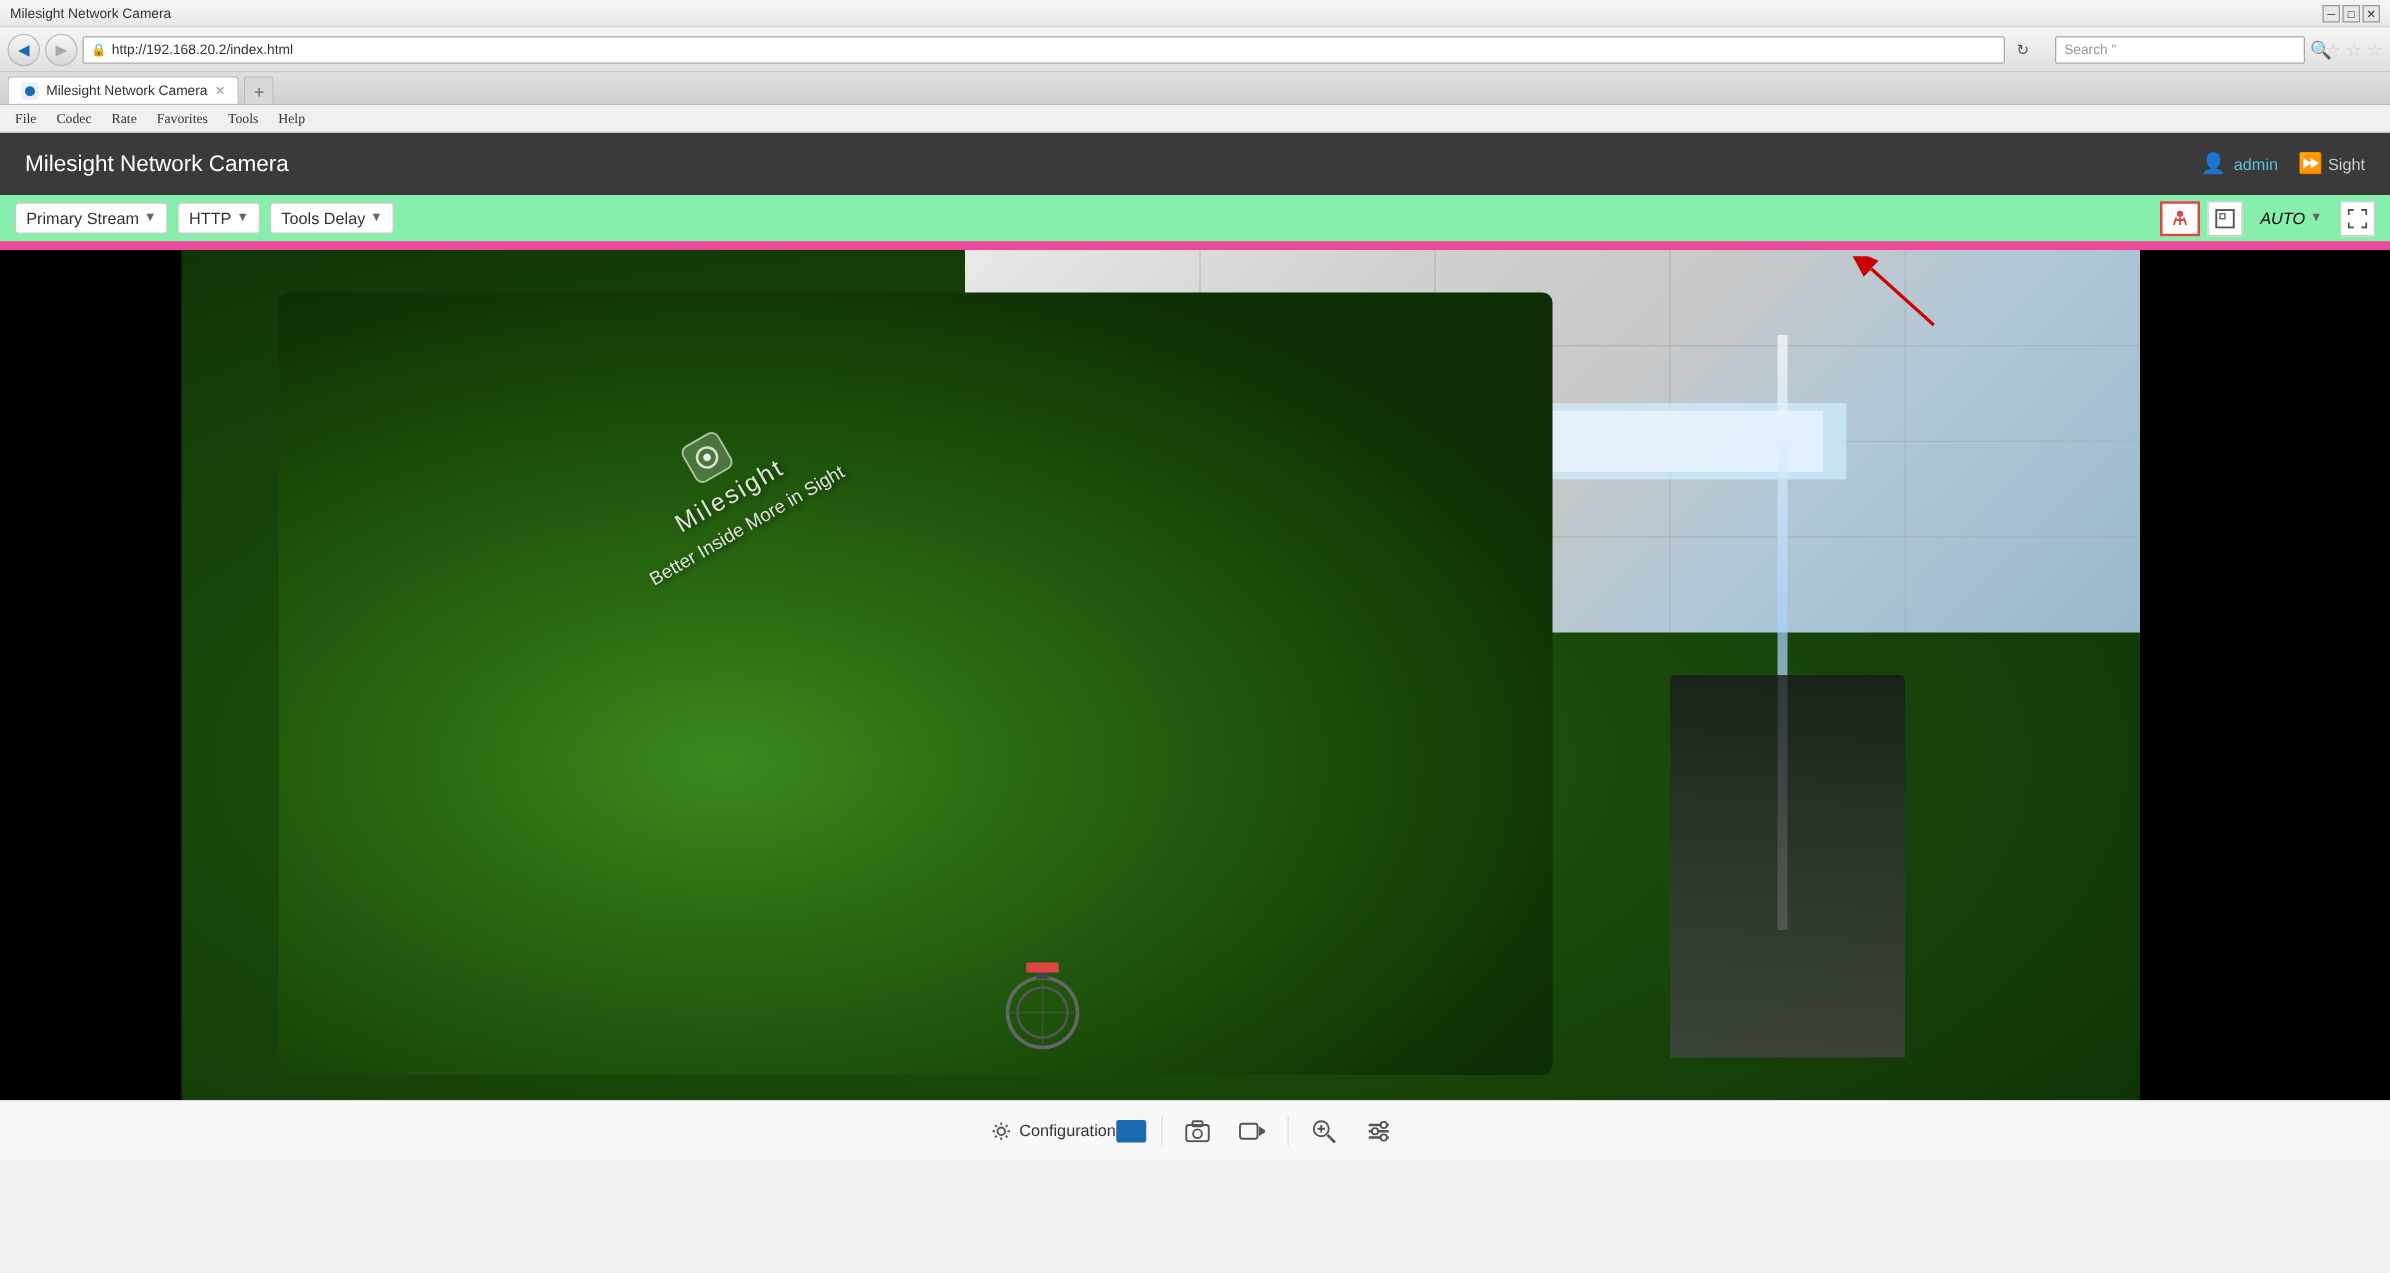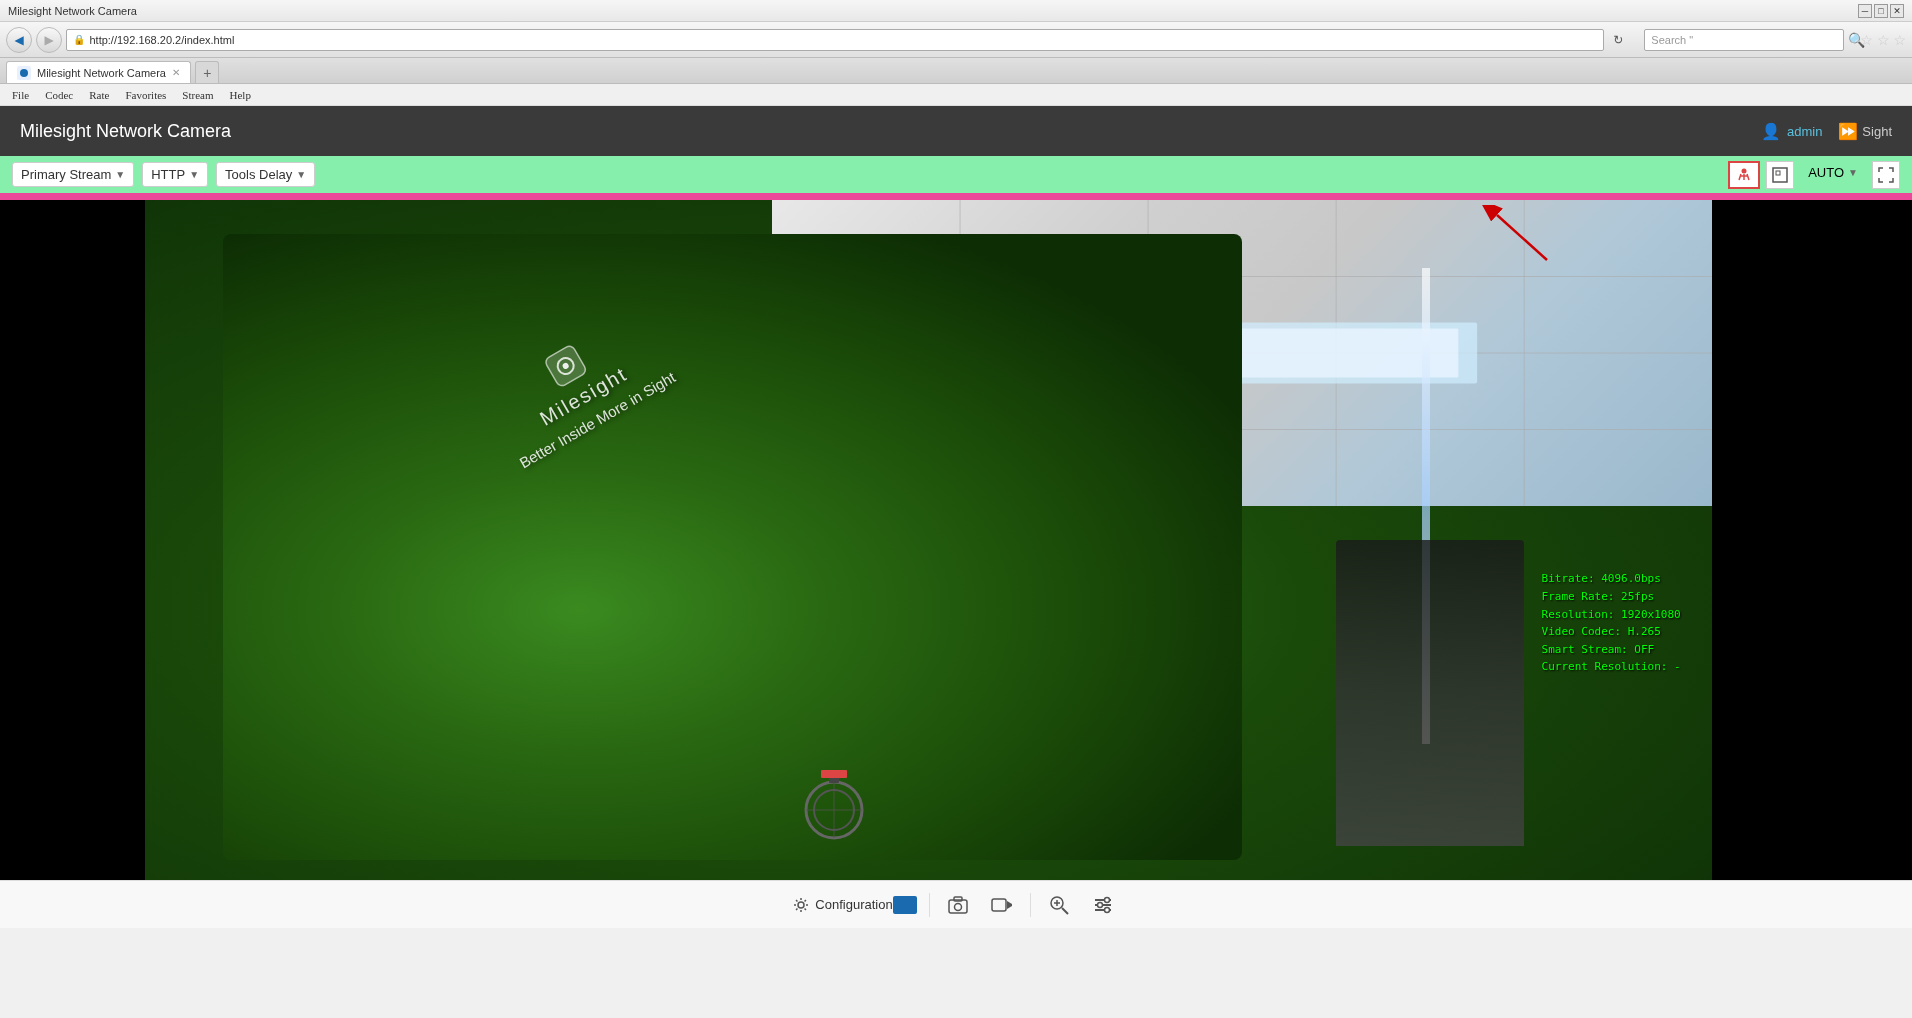"Stream" span.menu-item { text: Stream -> Tools }
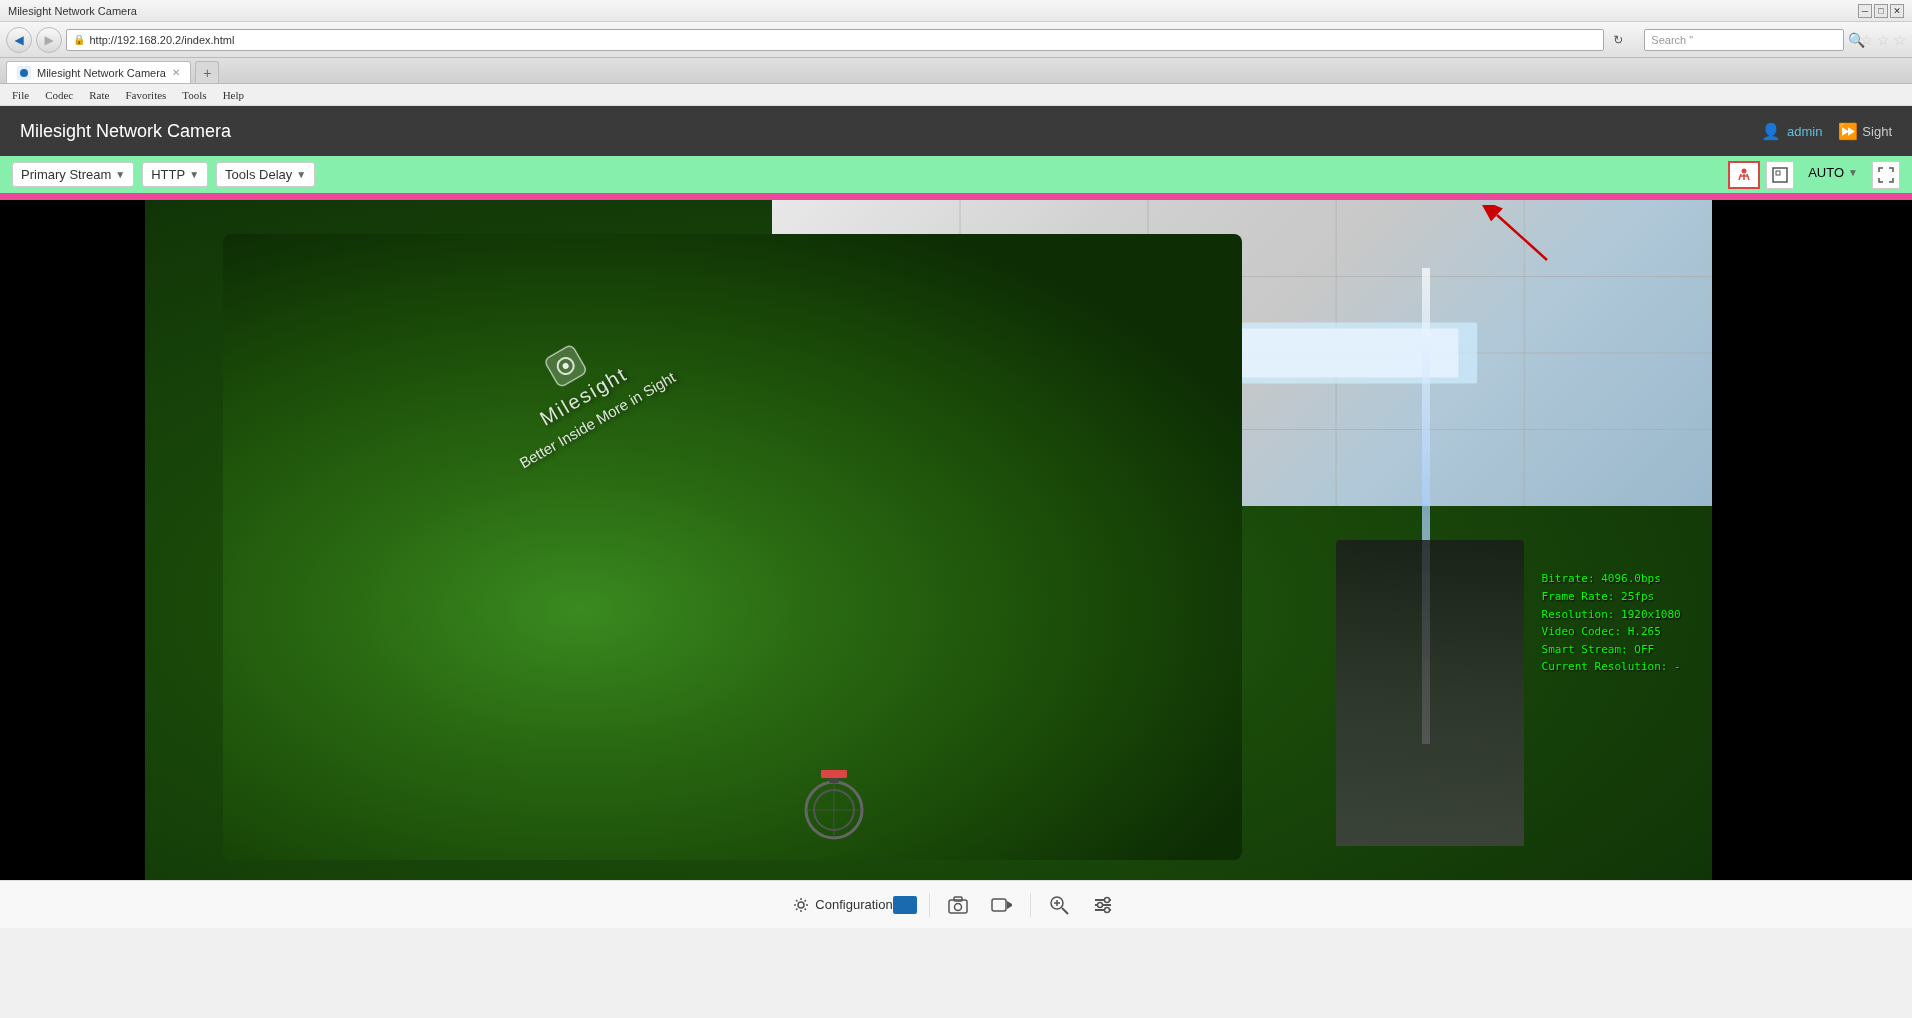"AUTO" .controls-right { align-items: flex-start -> center; font-style: none -> italic }
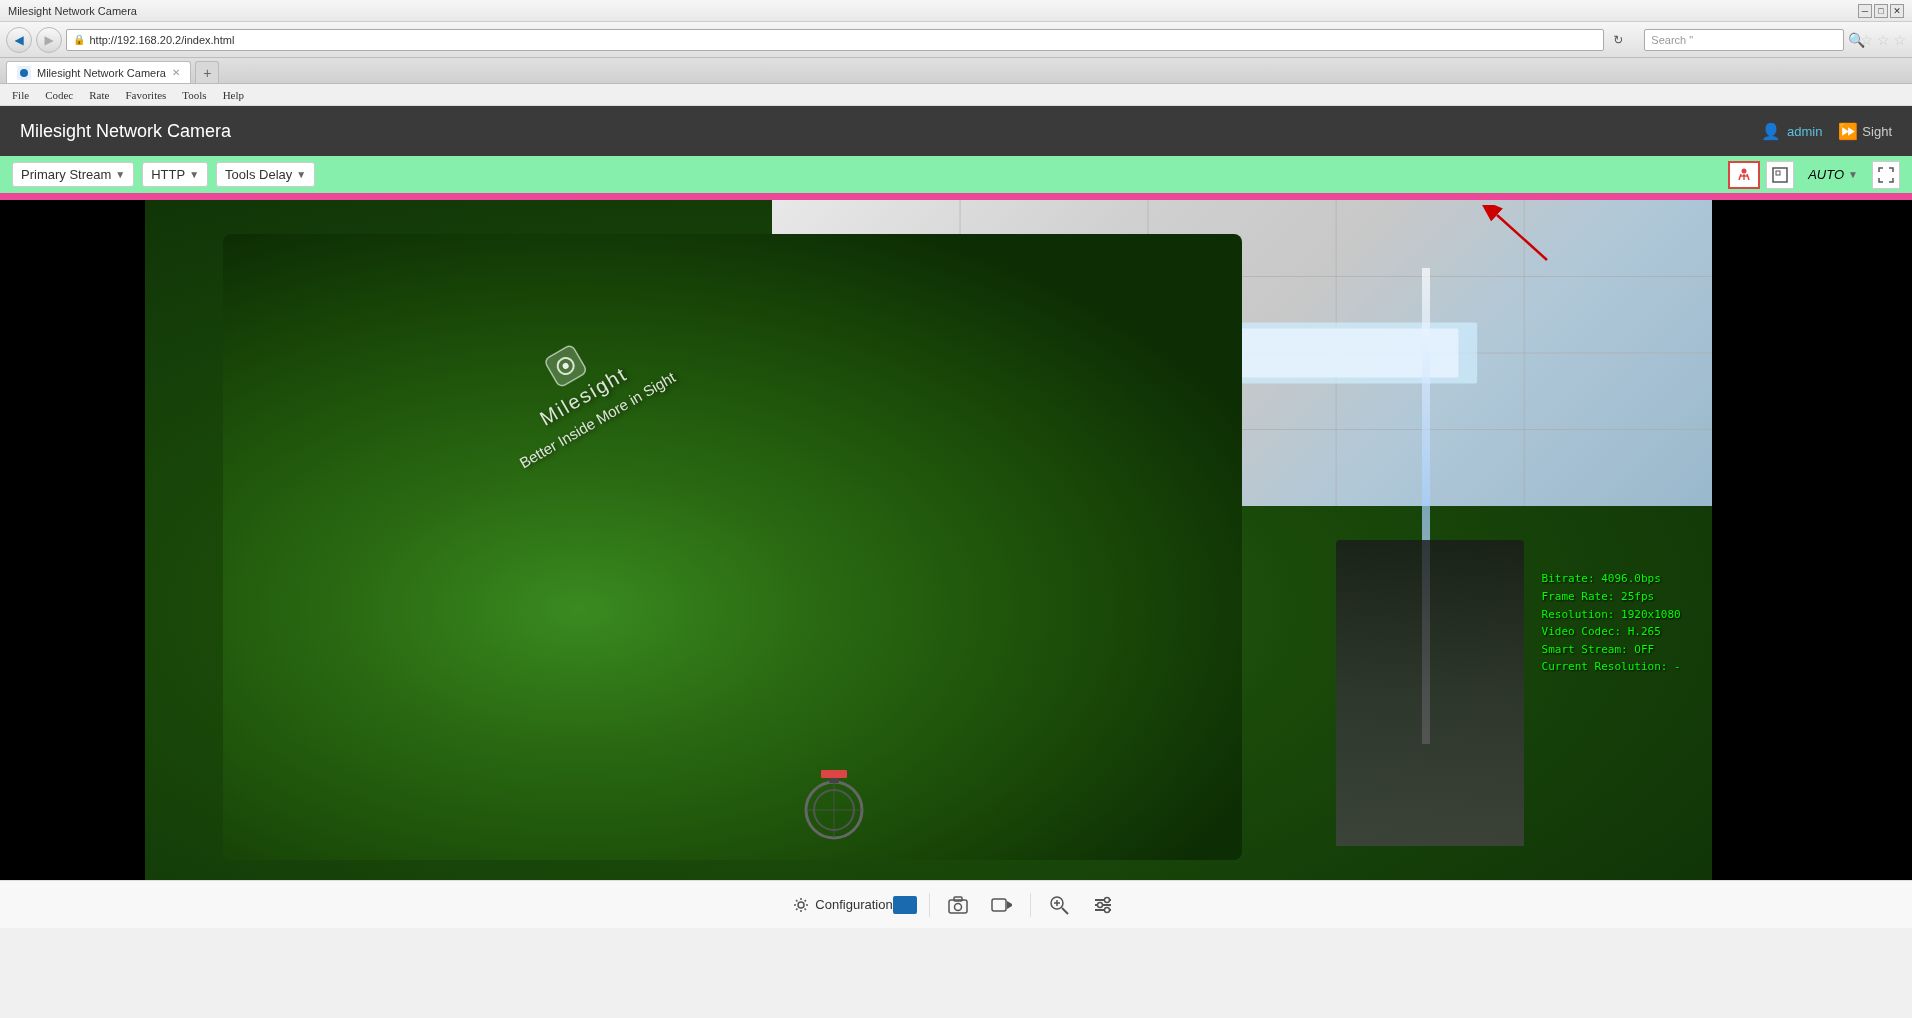"Bitrate: 4096.0bps" div.osd-stats { html: <div> <div>Bitrate: 4096.0bps</div> <div>Frame Rate: 25fps</div> <div>Resolution: 1920x1080</div> <div>Video Codec: H.265</div> <div>Smart Stream: OFF</div> <div>Current Resolution: -</div> </div> -> none }
